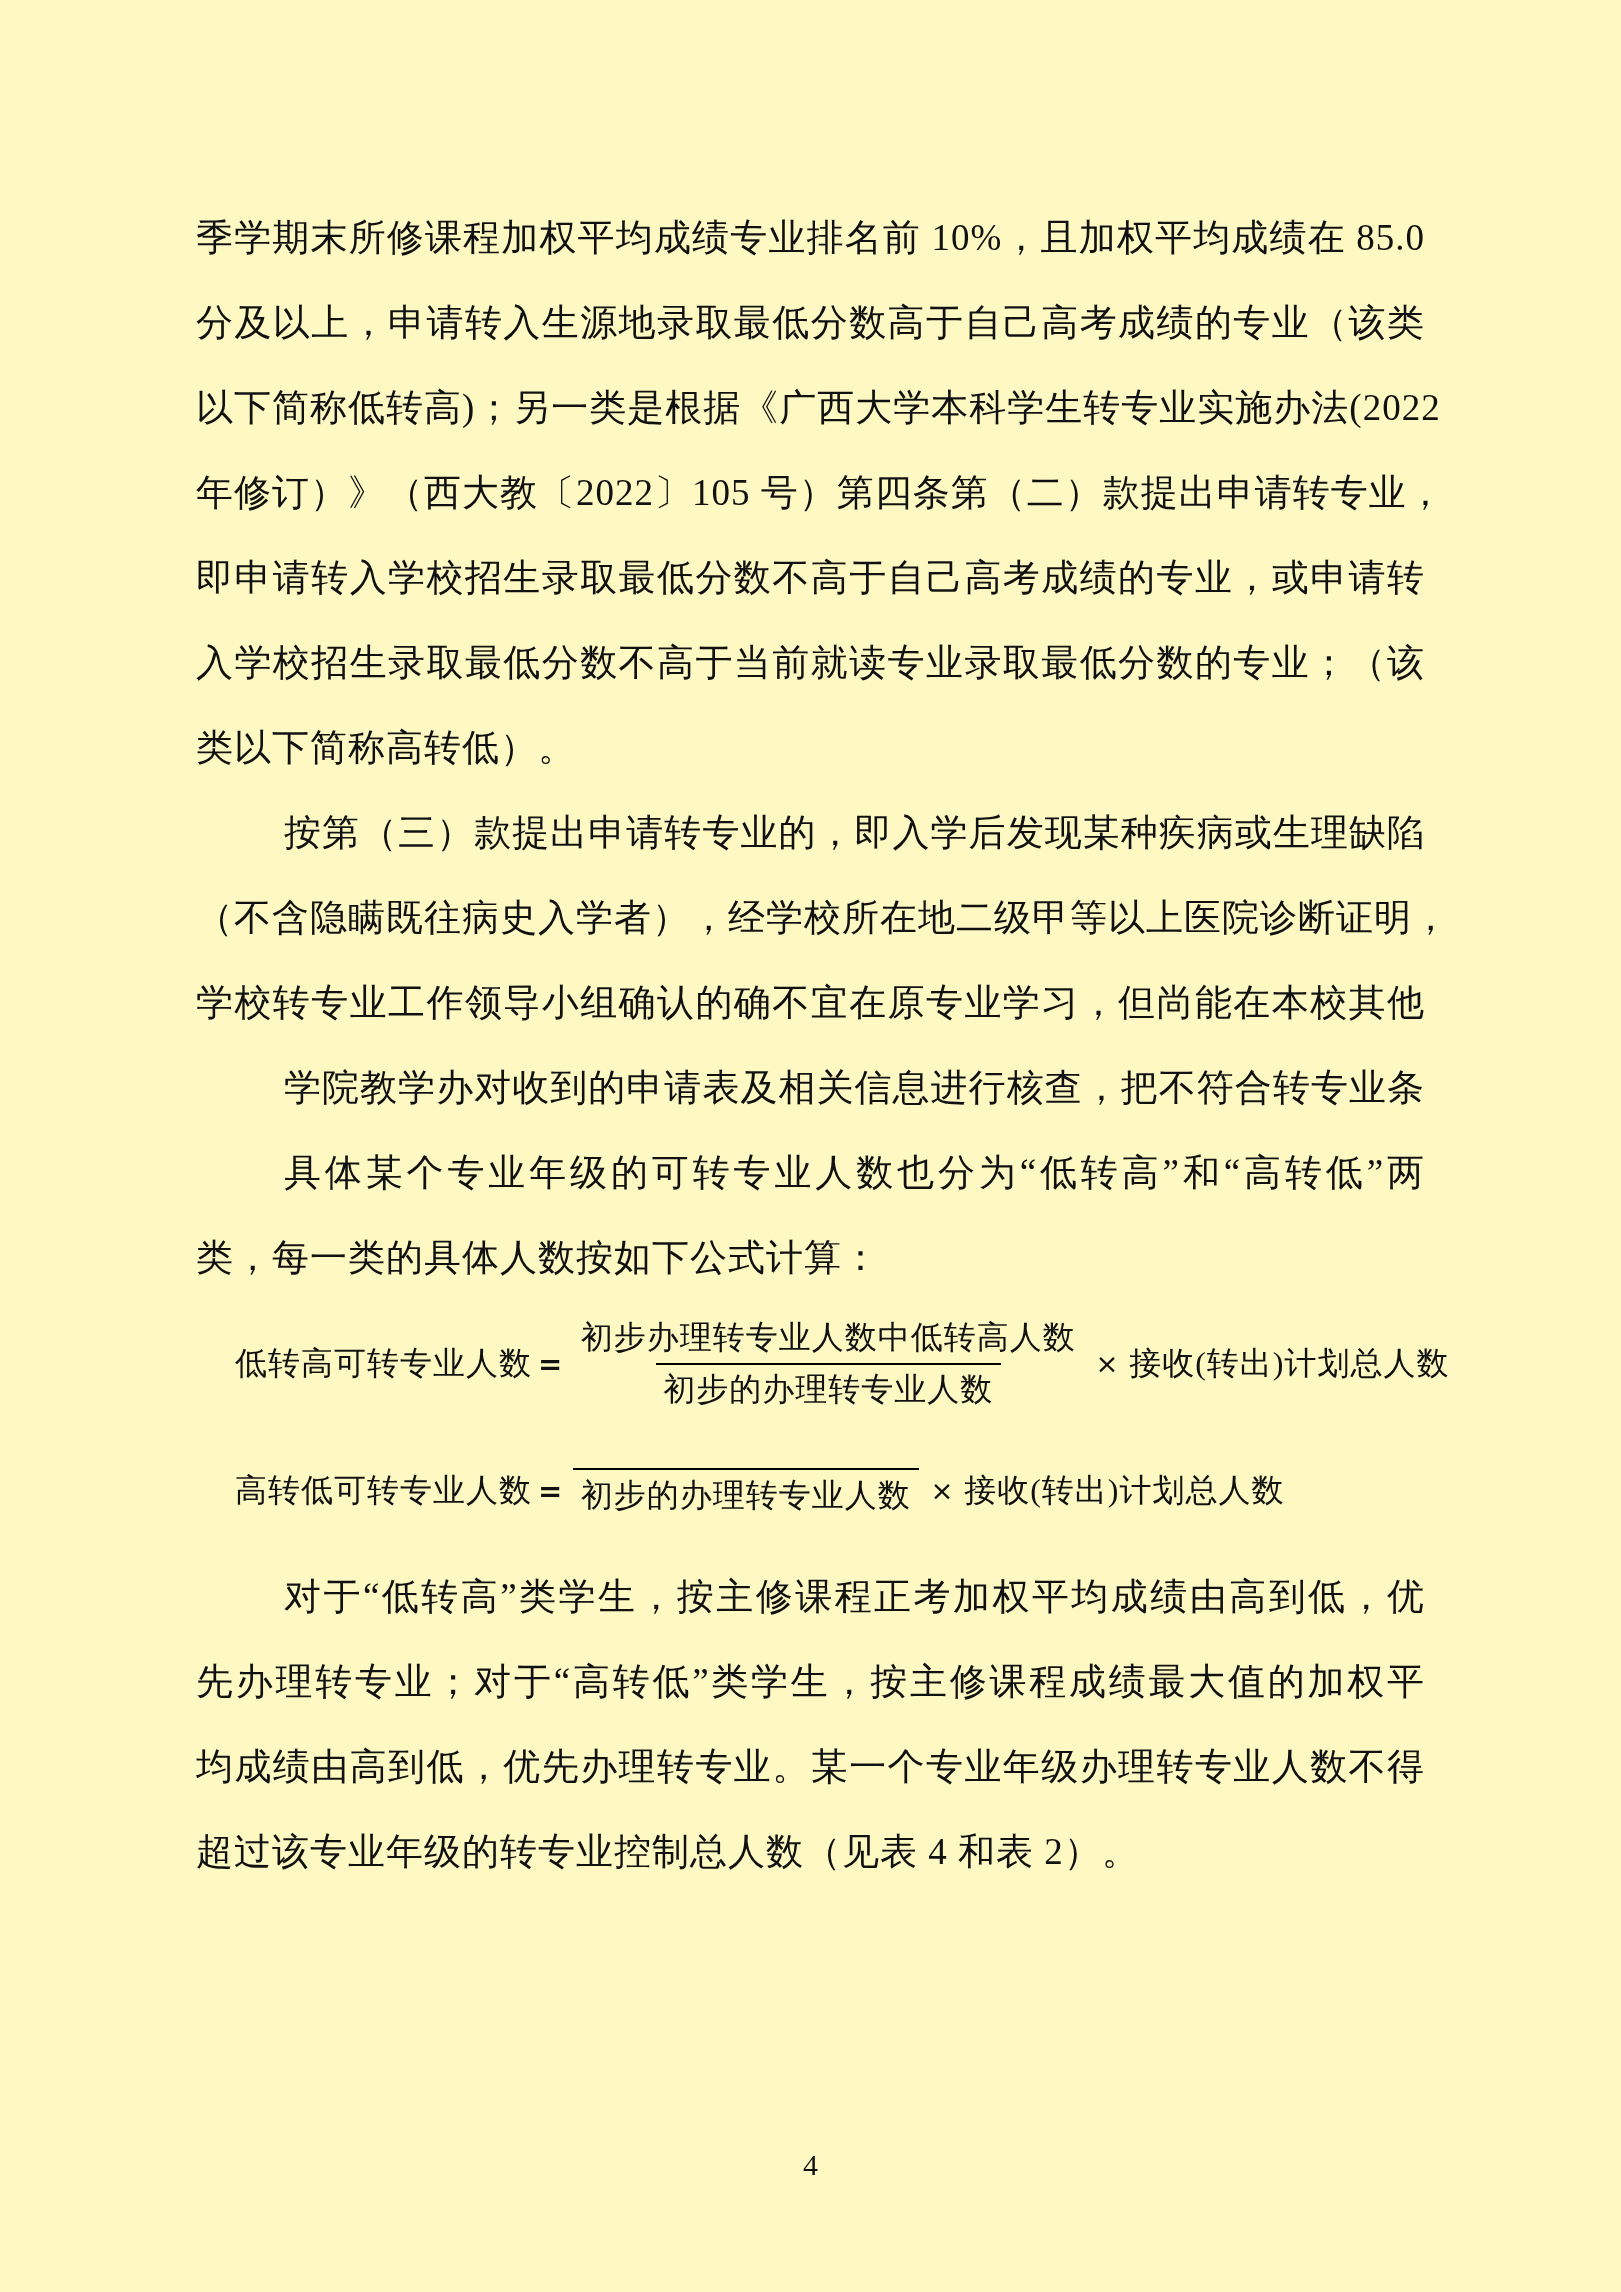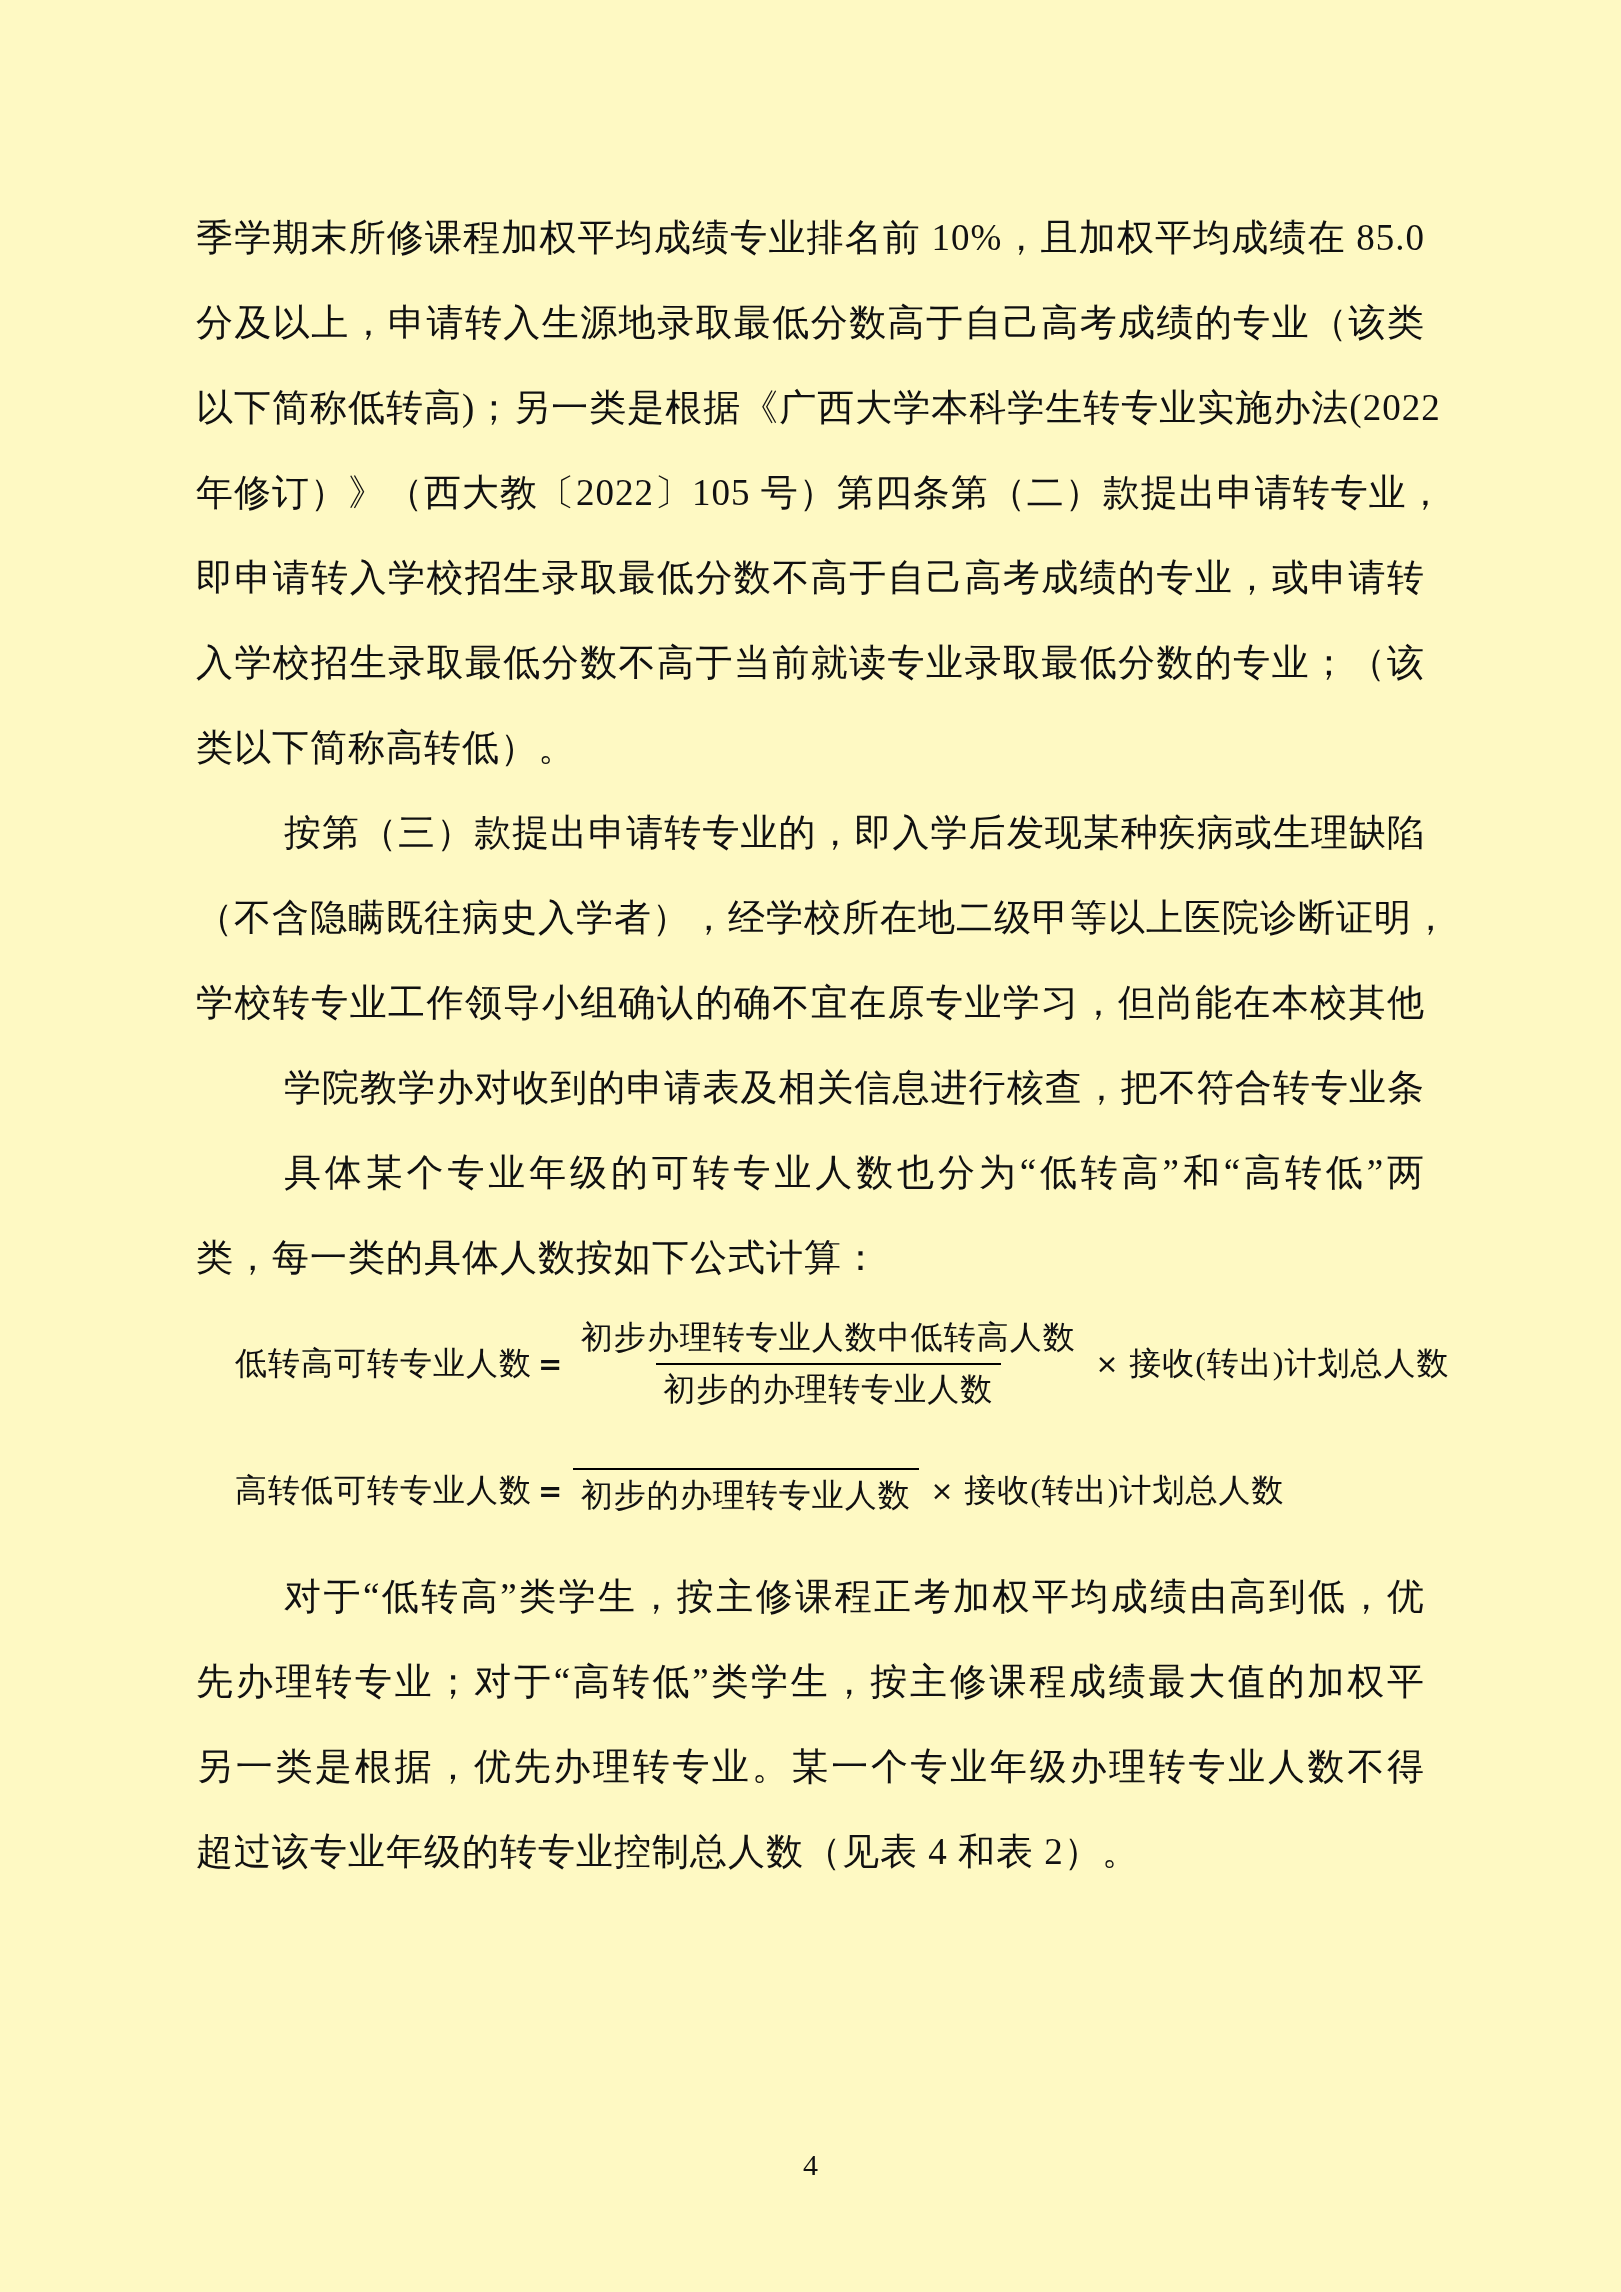"另一类是根据，优先办理转专业。某一个专业年级办理转专业人数不得" div.line { text: 另一类是根据 -> 均成绩由高到低 }
